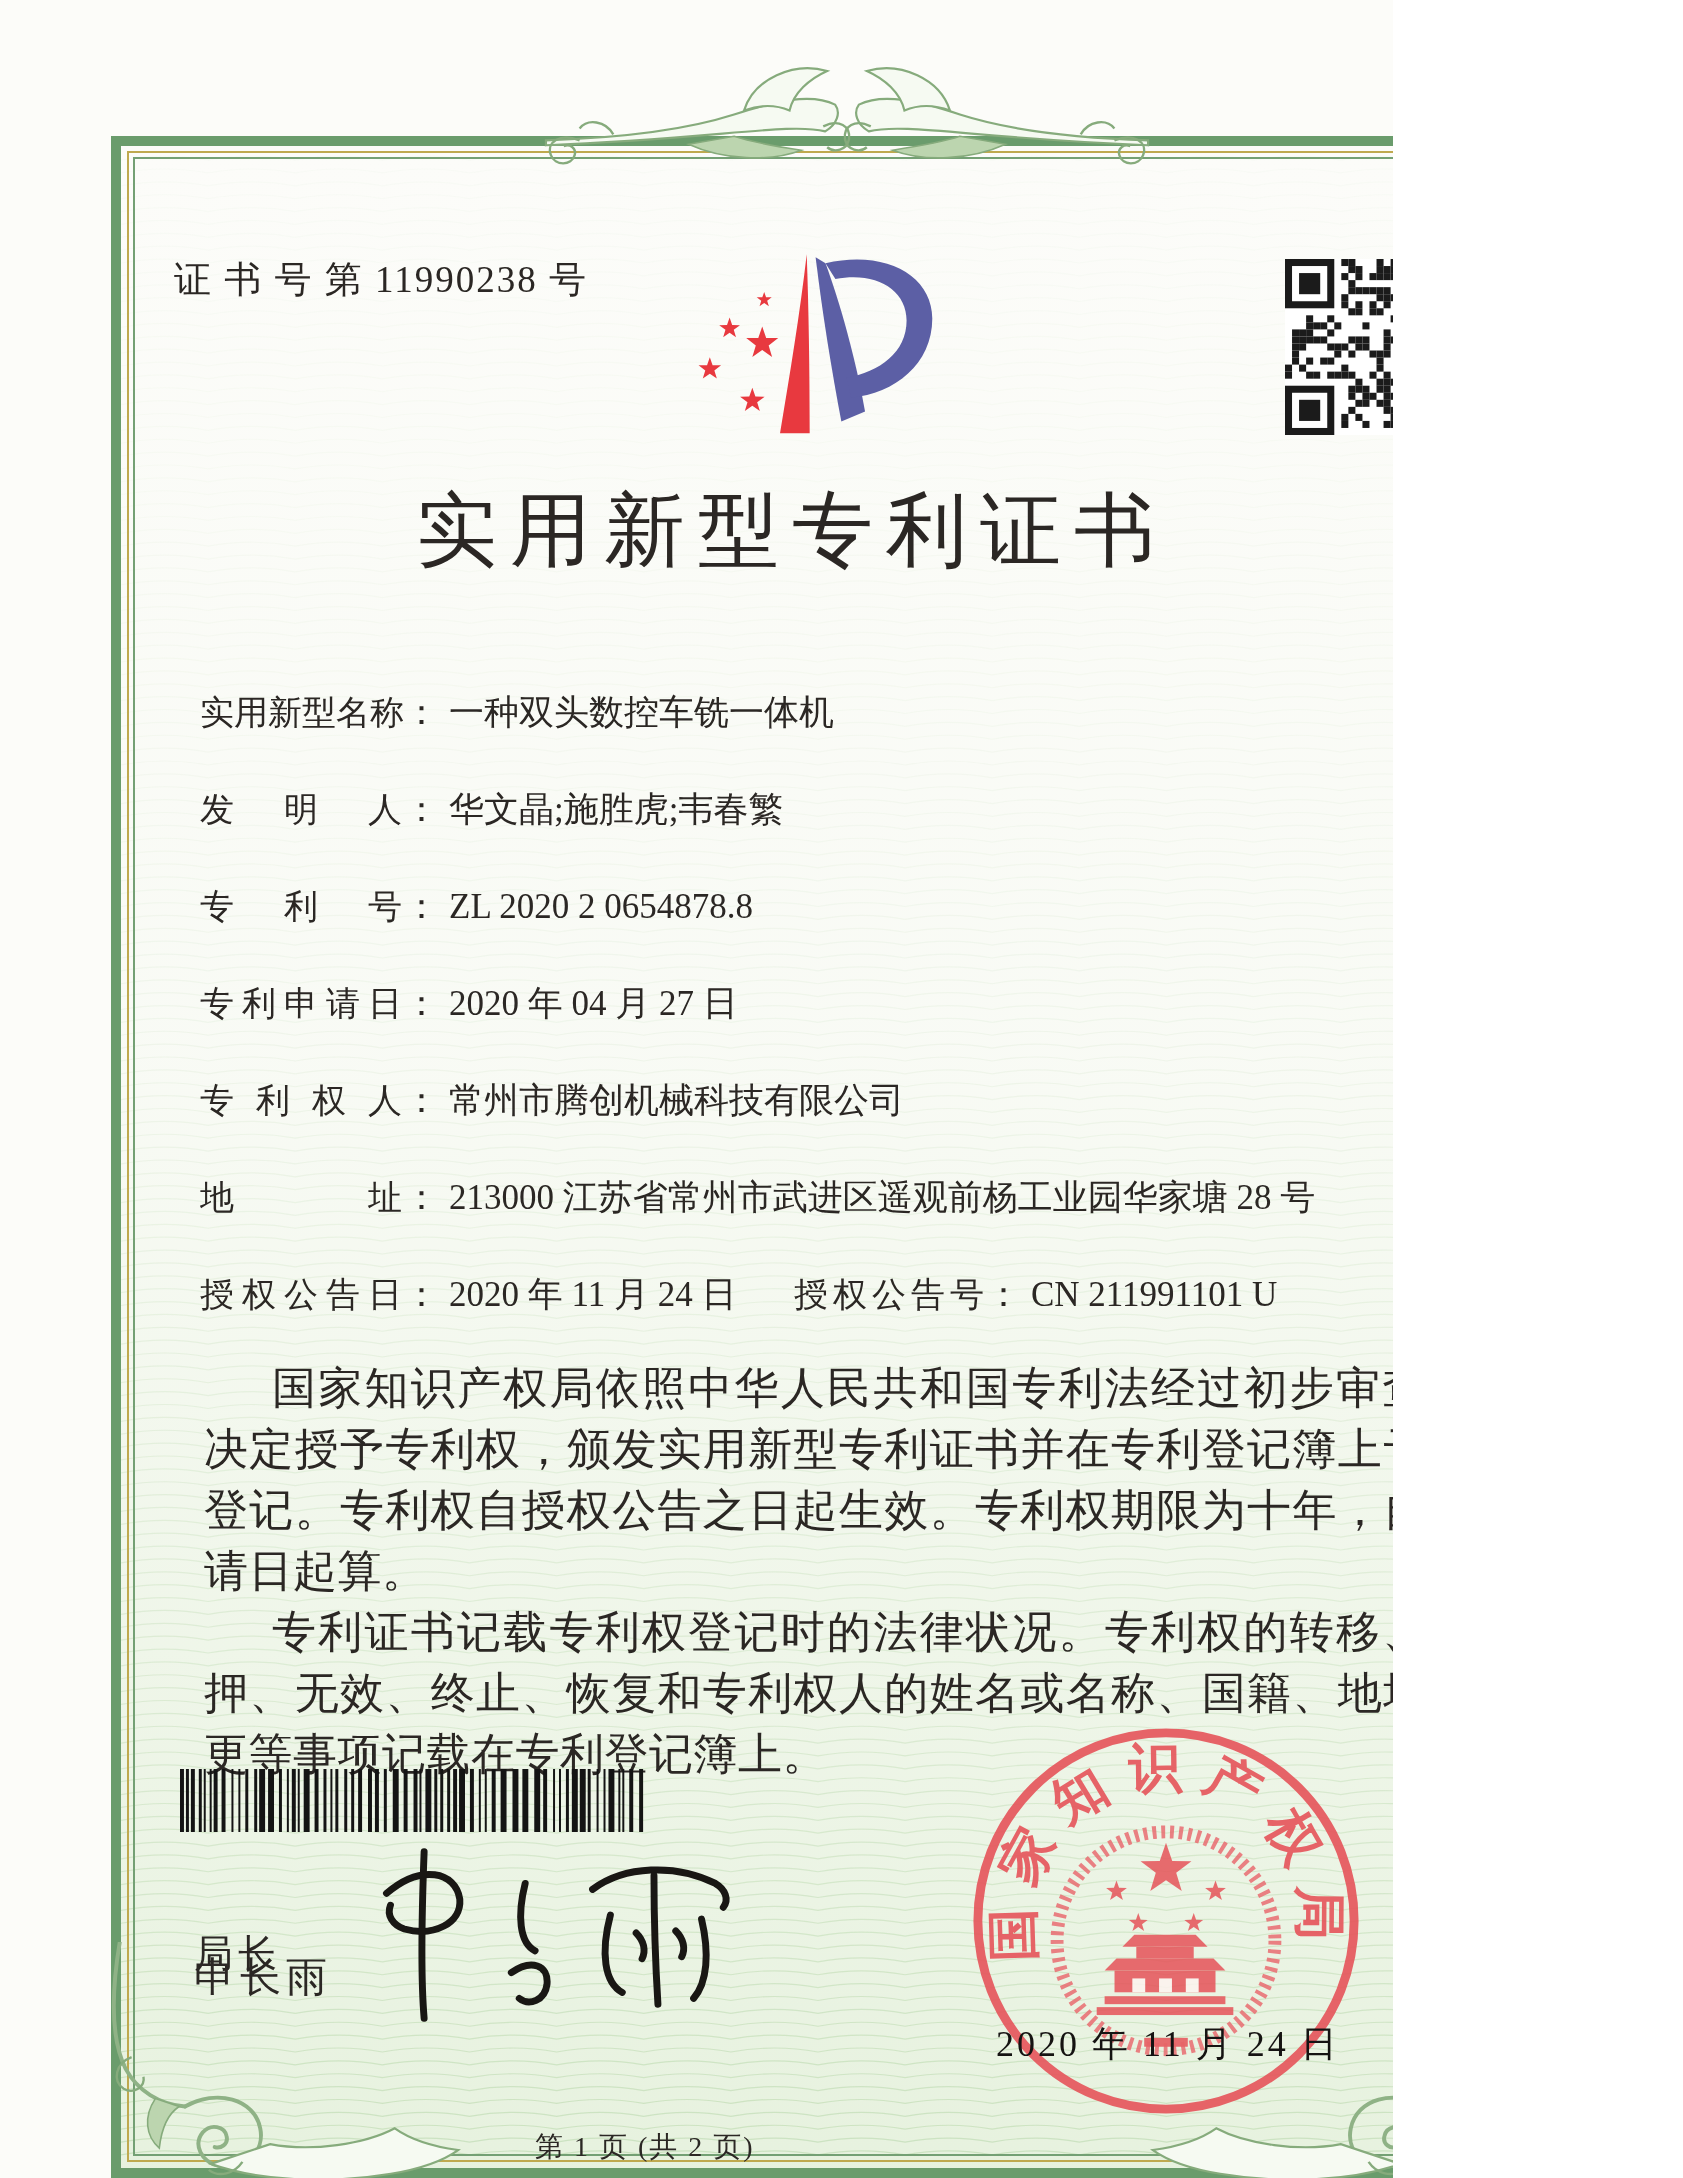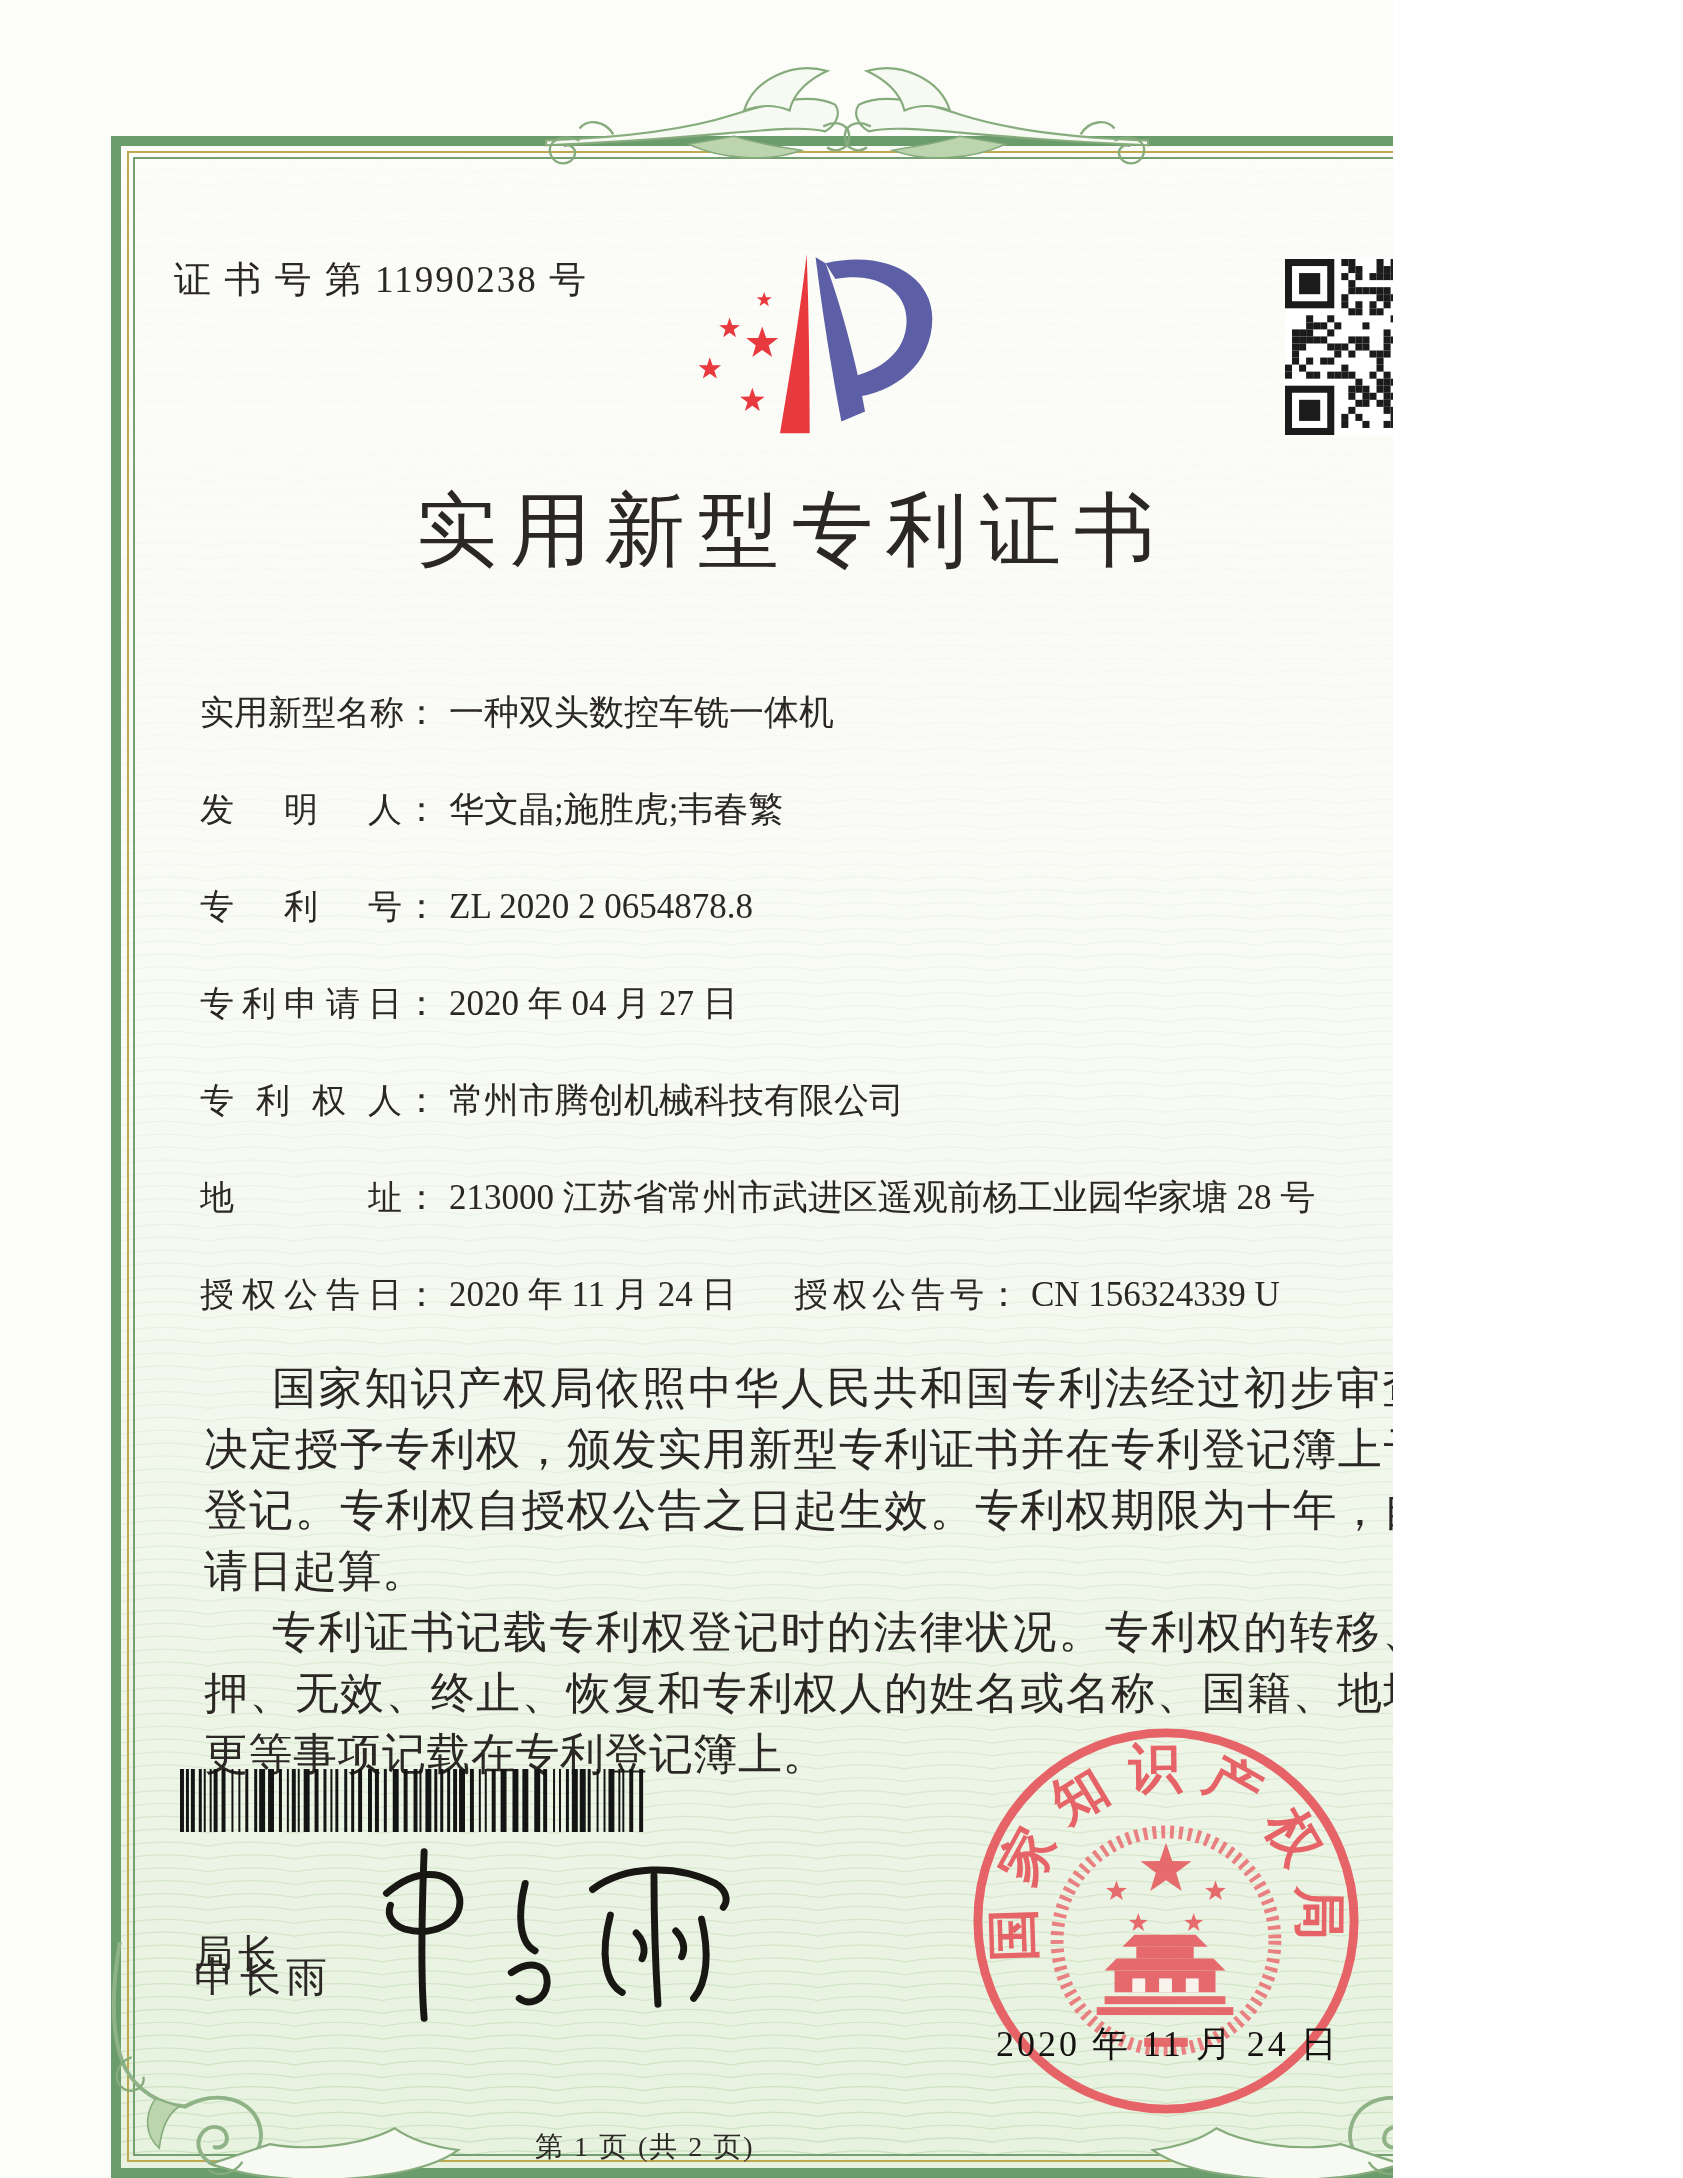"CN 156324339 U" span.fvalue { text: 156324339 -> 211991101 }
